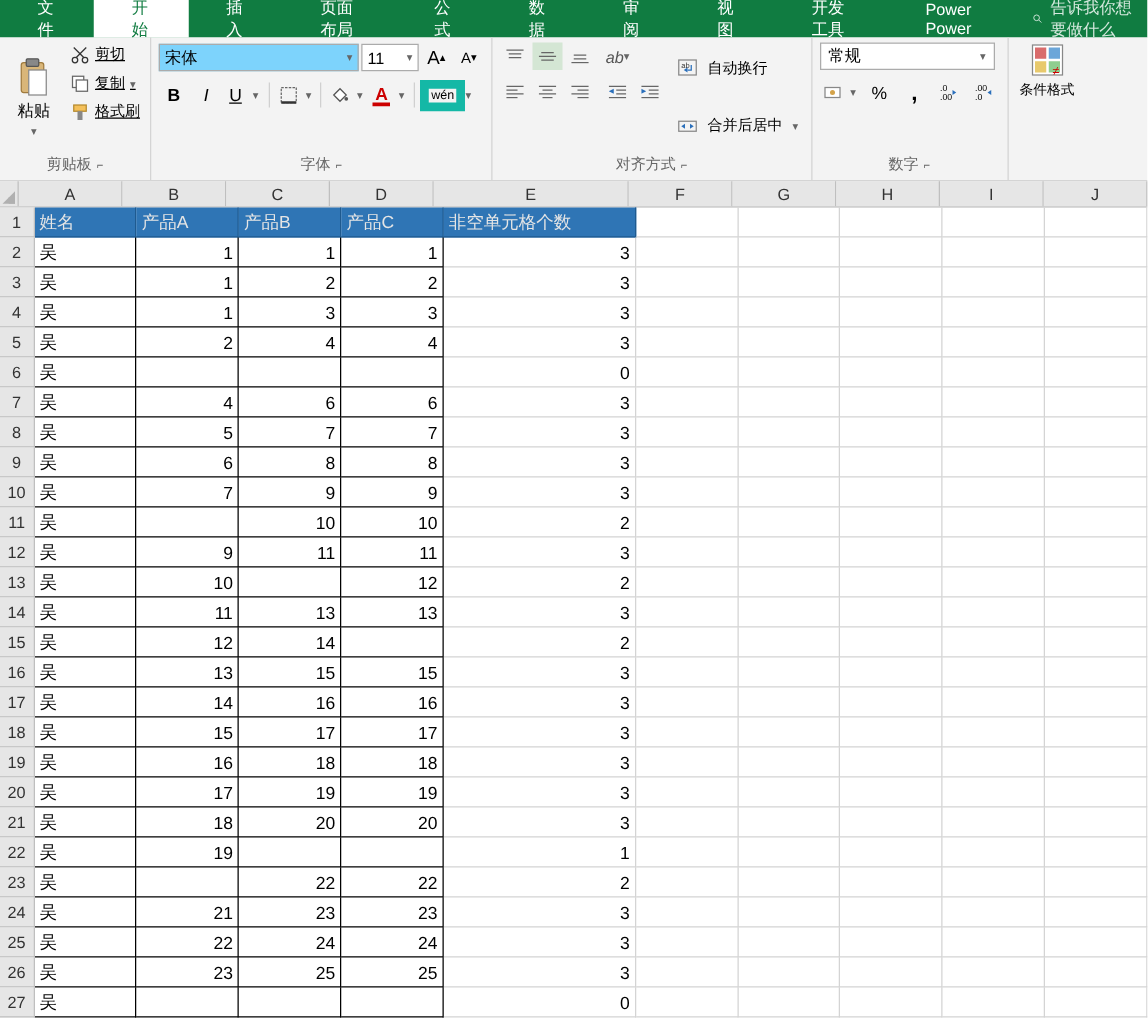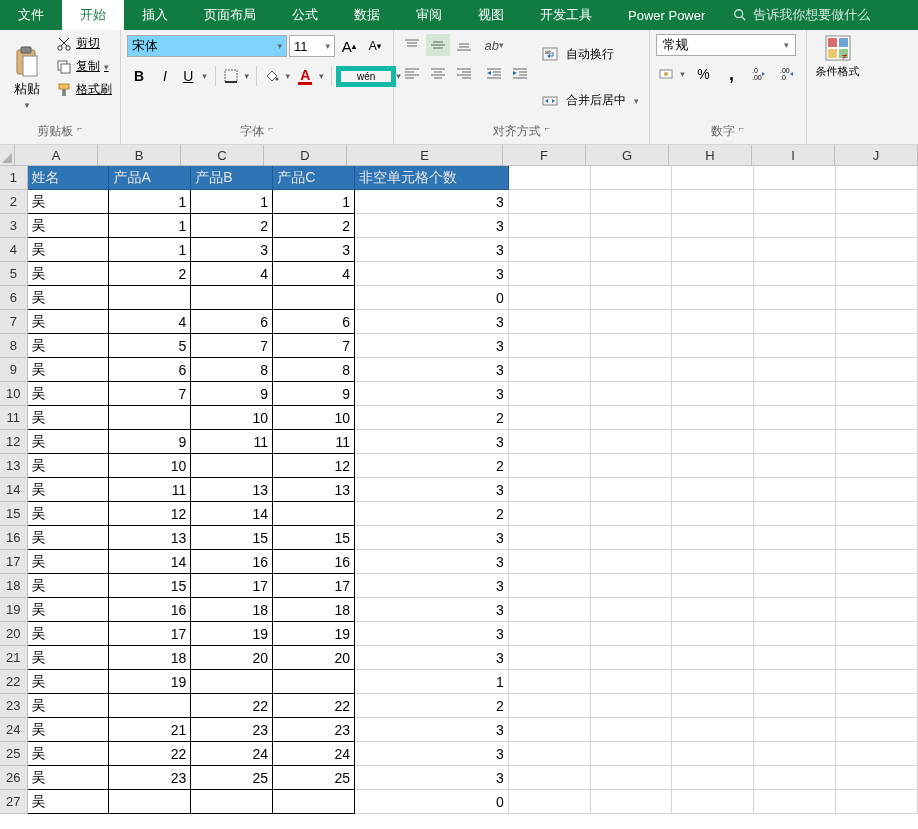"文件" .menu-tab { padding: 0 18px -> 0 30px }
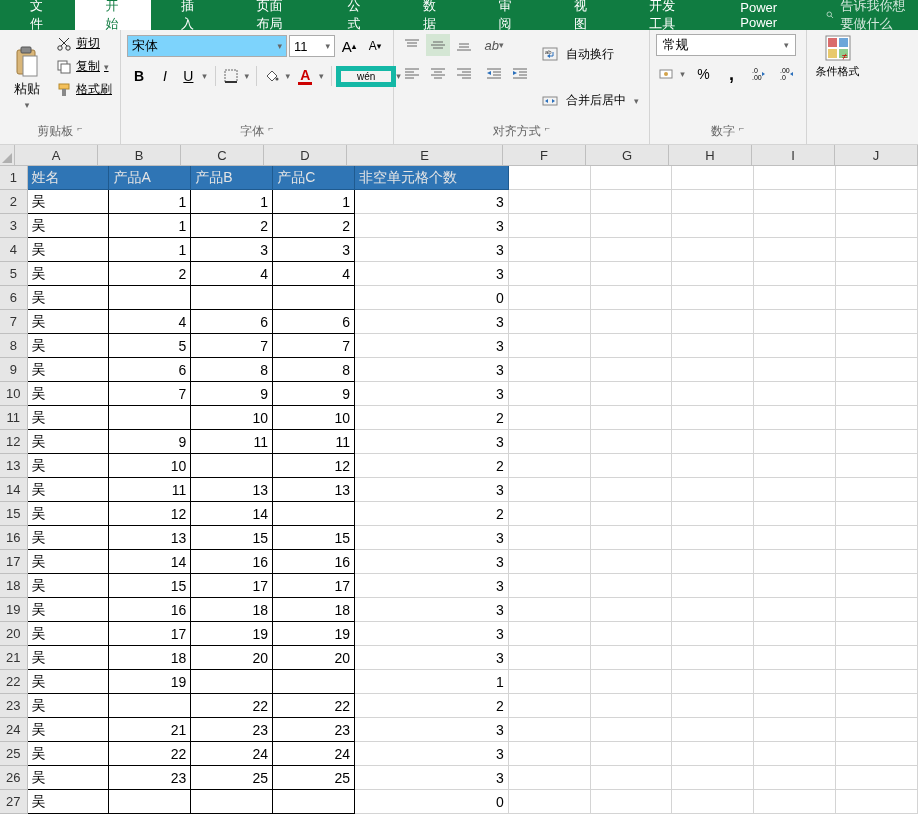"wén" span { border: 5px solid #14b8a6 -> 7px solid #14b8a6; padding: 0 16px -> 0 2px }
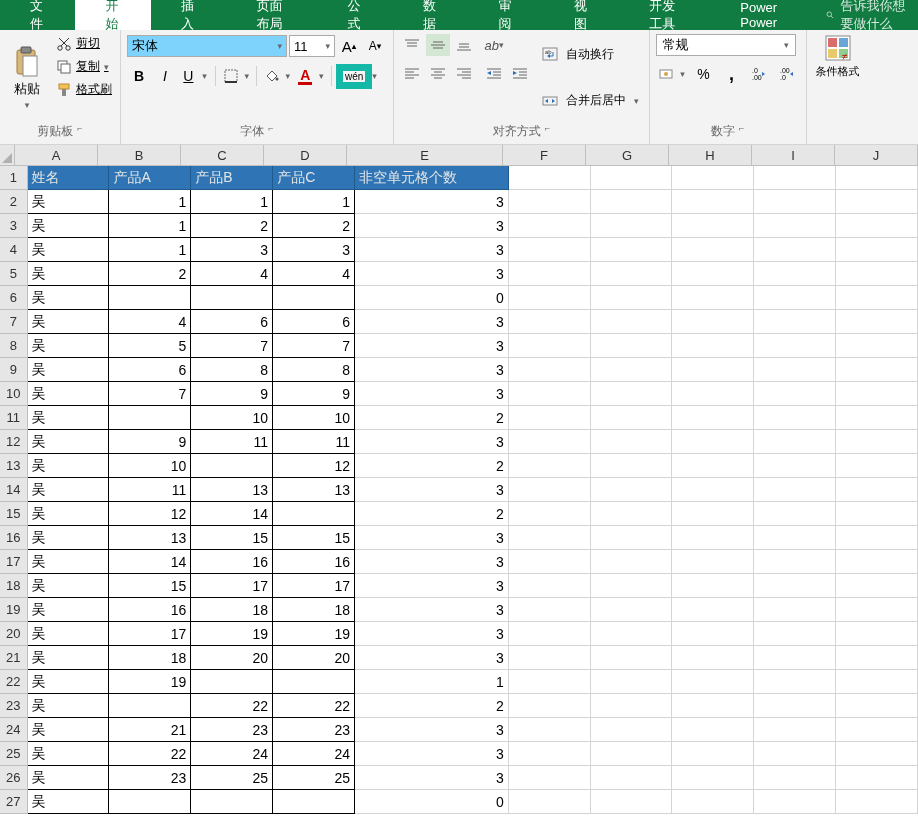"剪贴板" .group-label { align-items: flex-start -> center }
